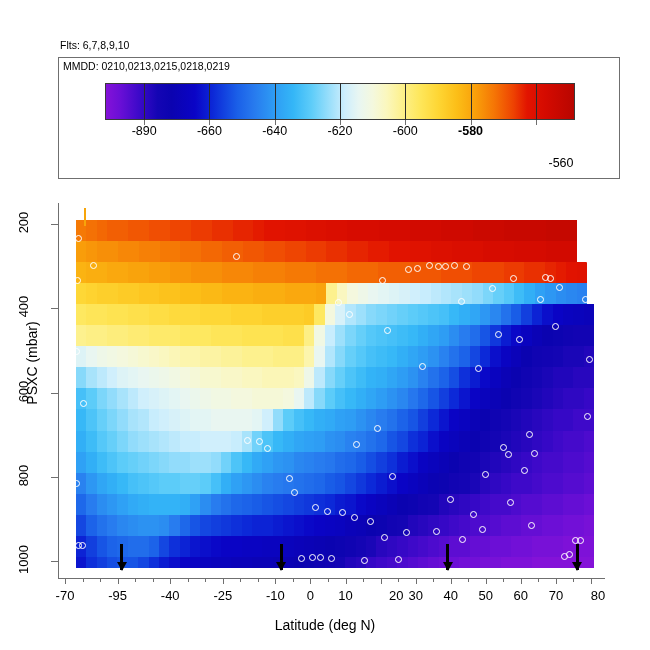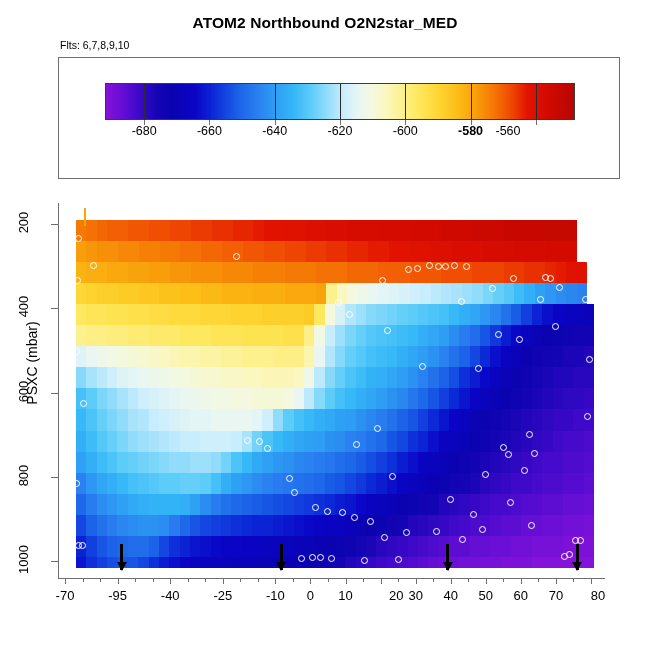"ATOM2 Northbound O2N2star_MED" div.title { html: <div>ATOM2 Northbound O2N2star_MED</div> -> none }
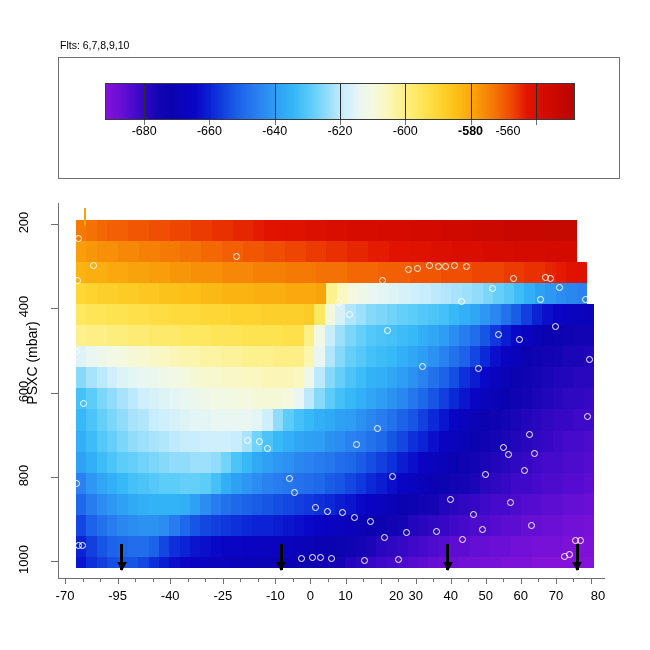"MMDD: 0210,0213,0215,0218,0219" div.mmdd { html: none -> <div>MMDD: 0210,0213,0215,0218,0219</div> }
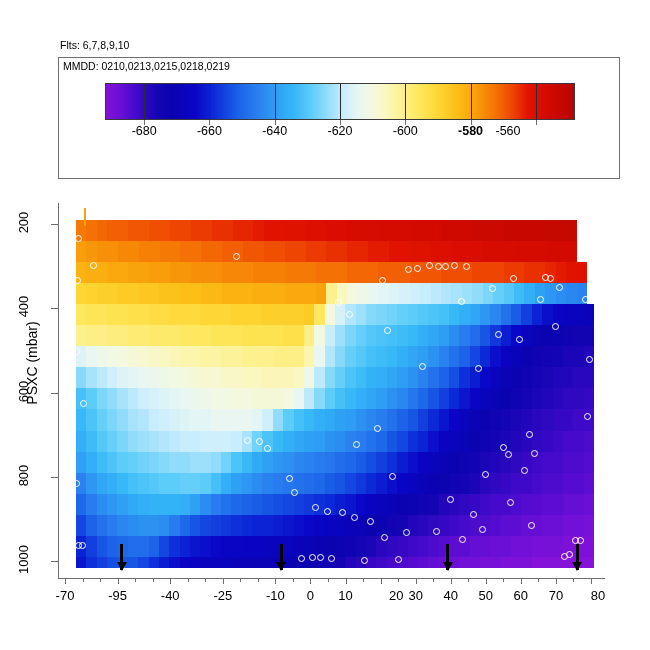"-680" div.cbar-lab { text: -680 -> -890 }
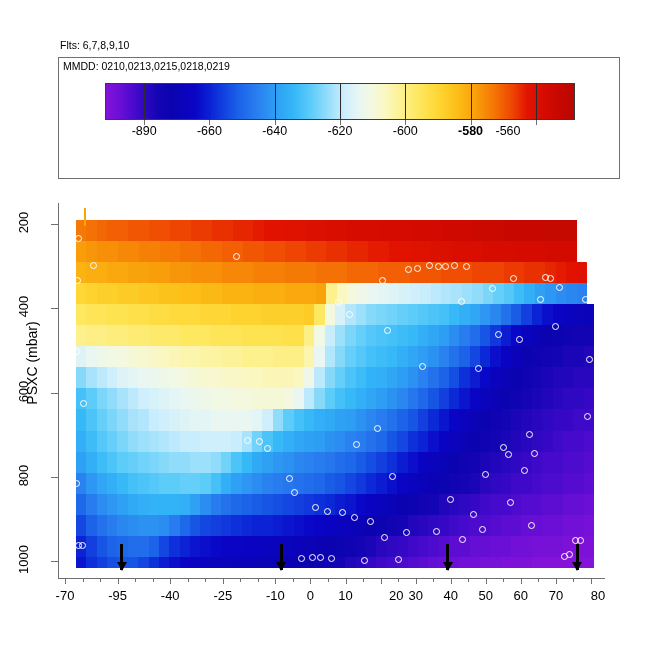"-560" div.cbar-lab { left: 508px -> 561px; margin-top: none -> 32px }
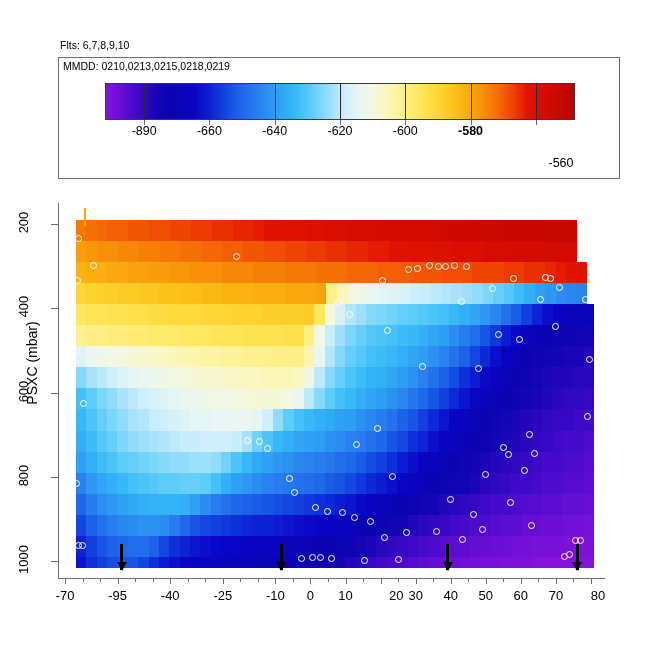"Latitude (deg N)" div.xtitle { html: none -> <div>Latitude (deg N)</div> }
